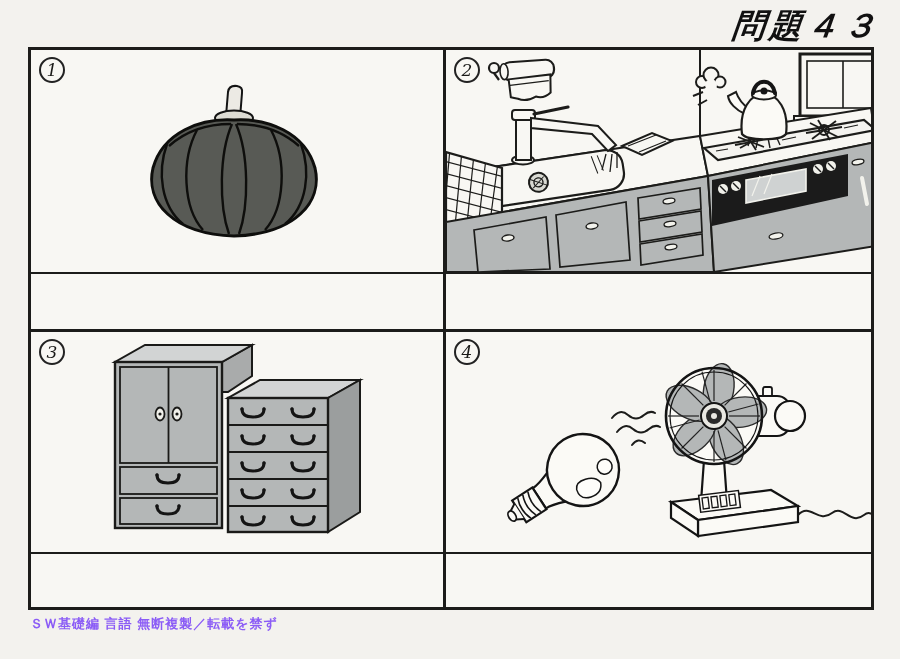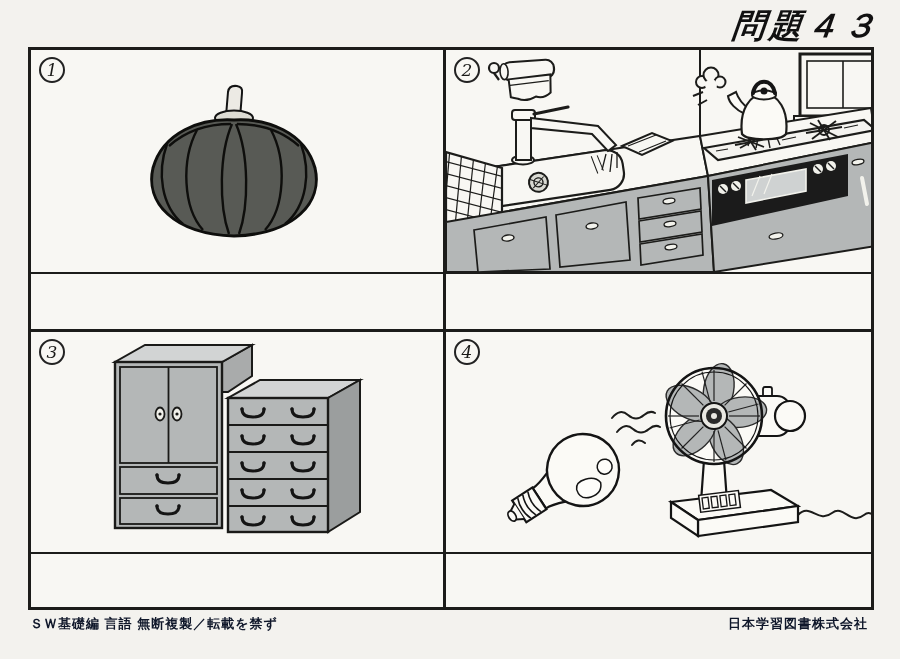"ＳＷ基礎編 言語 無断複製／転載を禁ず" .footer { color: #0f172a -> #8b5cf6 }
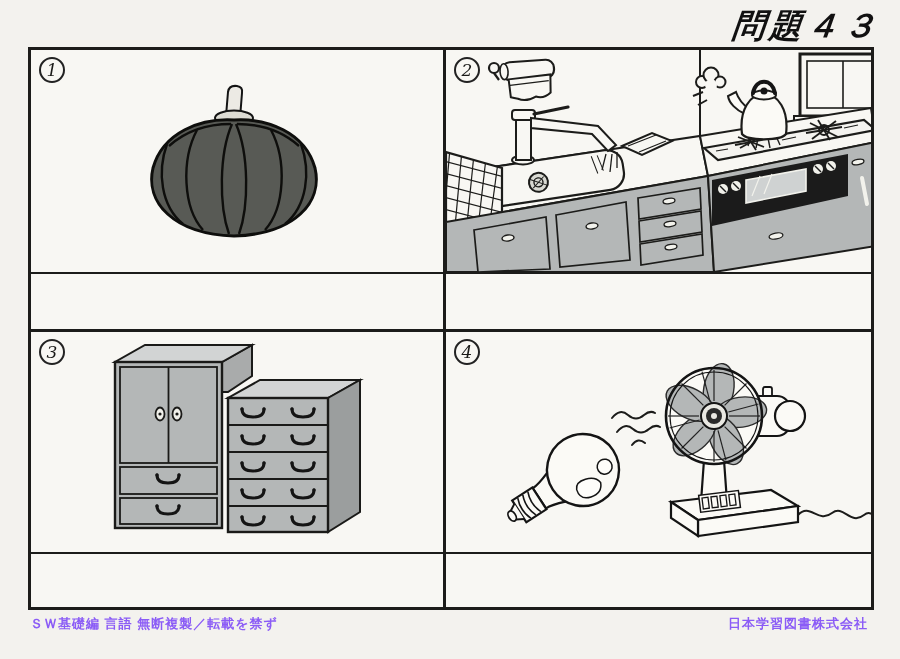"日本学習図書株式会社" span.right { html: <span>日本学習図書株式会社</span> -> none }
